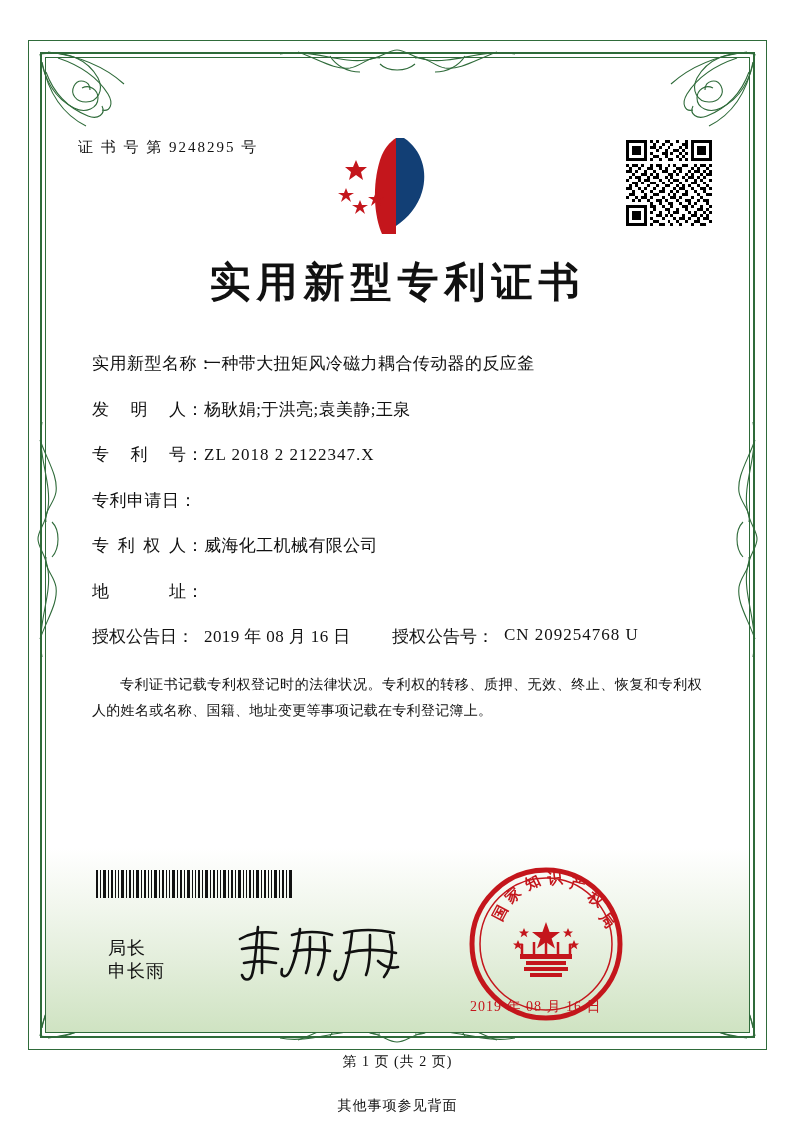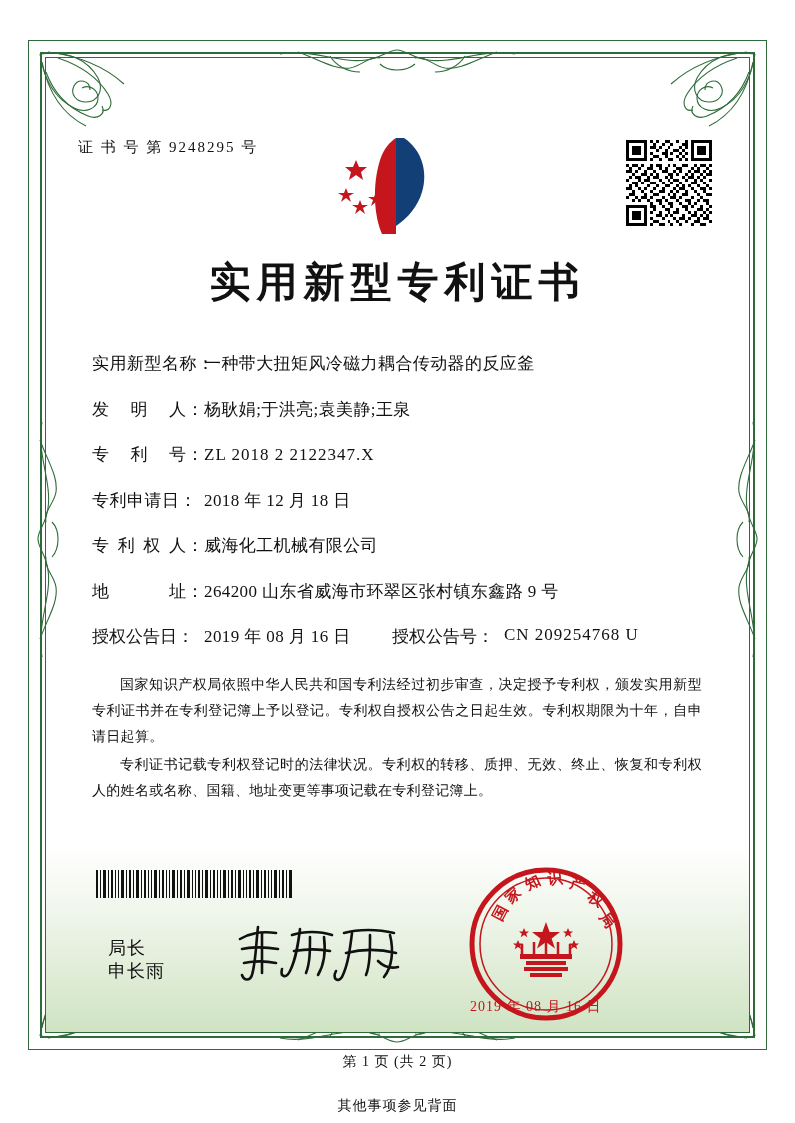"2018 年 12 月 18" div.fvalue { html: <div>2018 年 12 月 18 日</div> -> none }
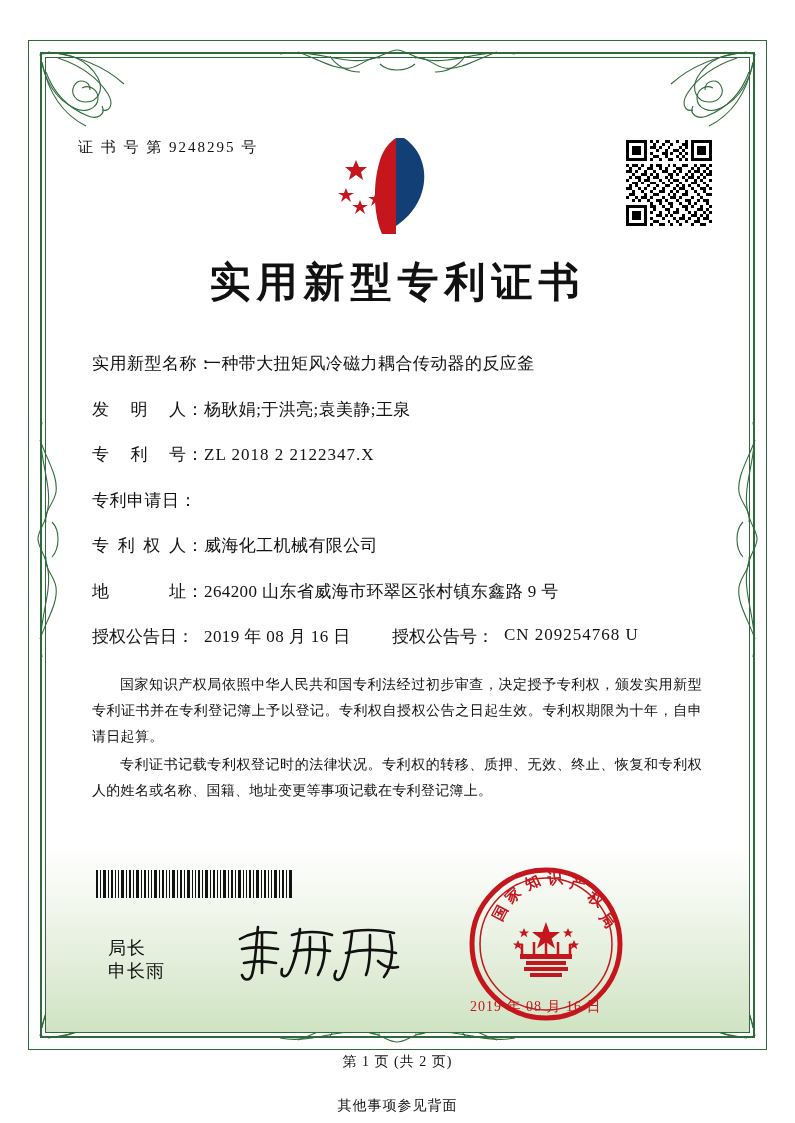"264200 山东省威海市环翠区张村镇东鑫路 9 号" div.fvalue { html: <div>264200 山东省威海市环翠区张村镇东鑫路 9 号</div> -> none }
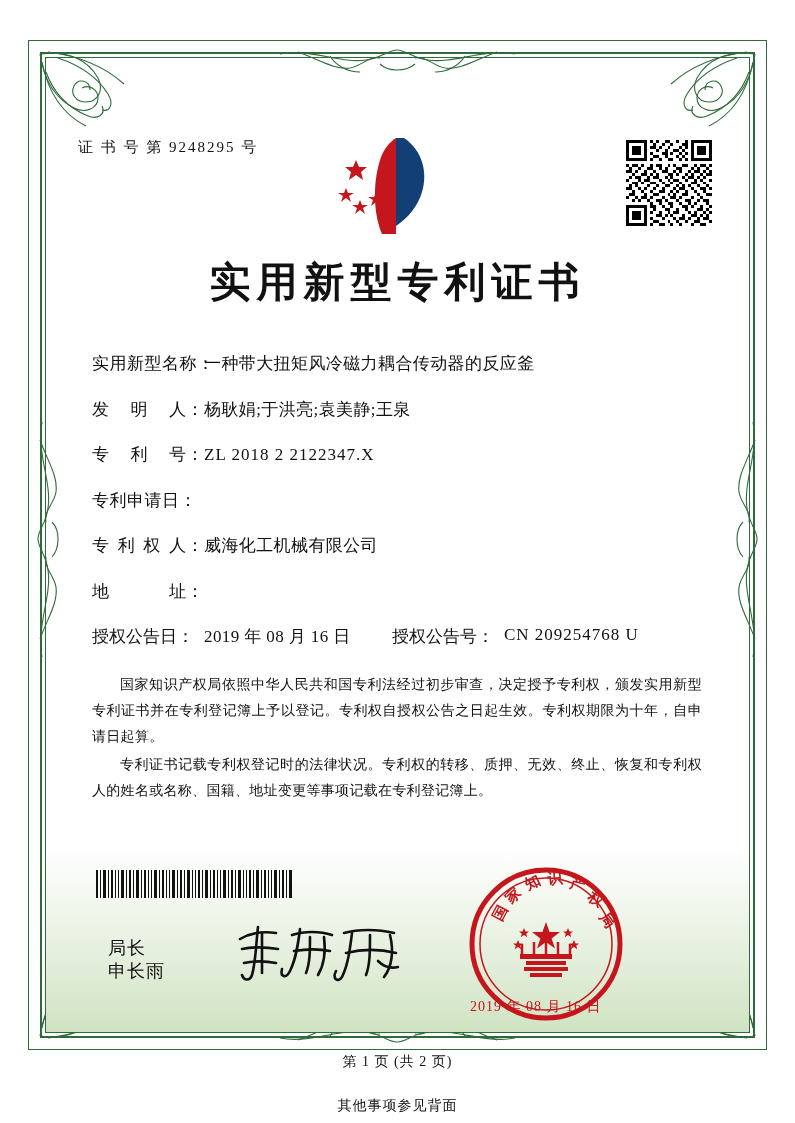"国家知识产权局依照中华人民共和国专利法经过初步审查，决定授予专利权，颁发实用新型" div.para { html: <div>国家知识产权局依照中华人民共和国专利法经过初步审查，决定授予专利权，颁发实用新型专利证书并在专利登记簿上予以登记。专利权自授权公告之日起生效。专利权期限为十年，自申请日起算。</div> -> none }
